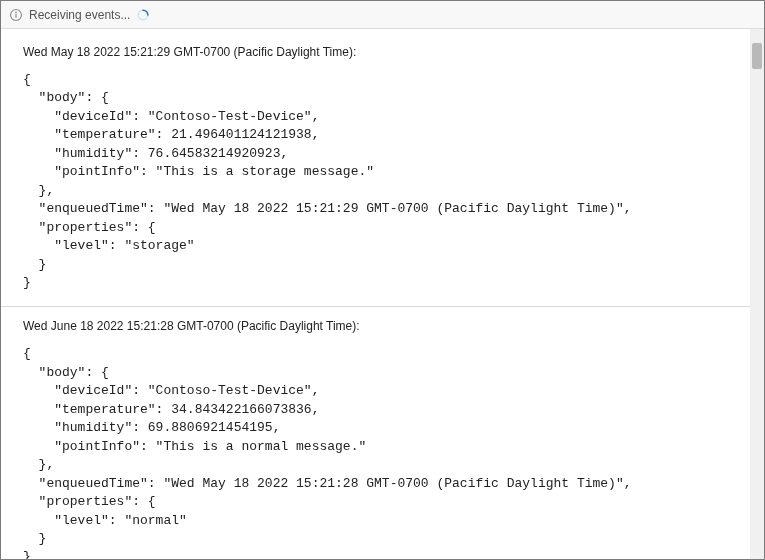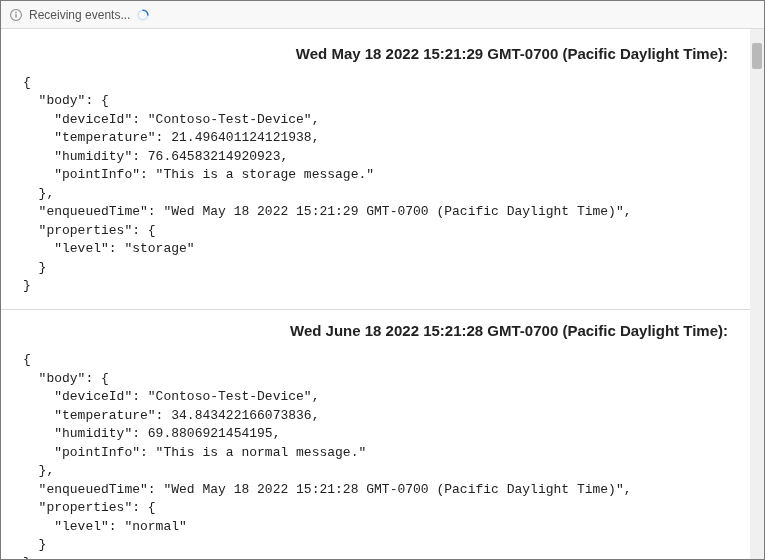"Wed May 18 2022 15:21:29" .event-header { font-size: 15px -> 12px; font-weight: 700 -> 400; text-align: right -> none }
